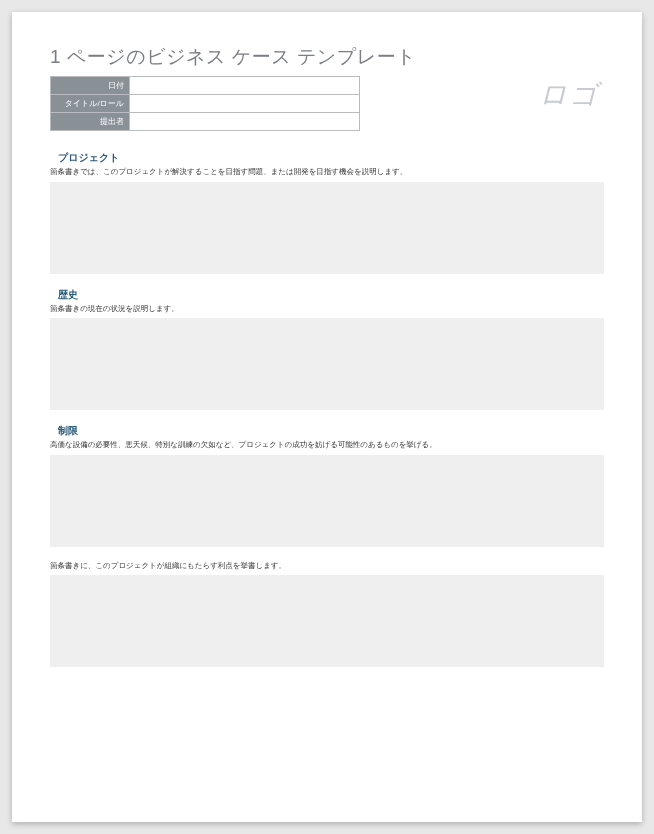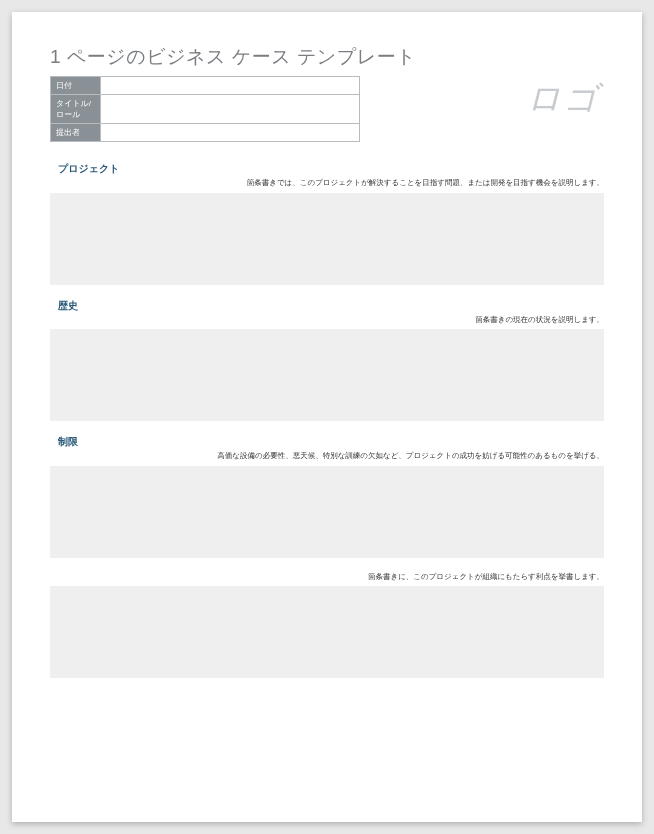"日付" .meta-table td.label { text-align: none -> right; width: 50px -> 79px }
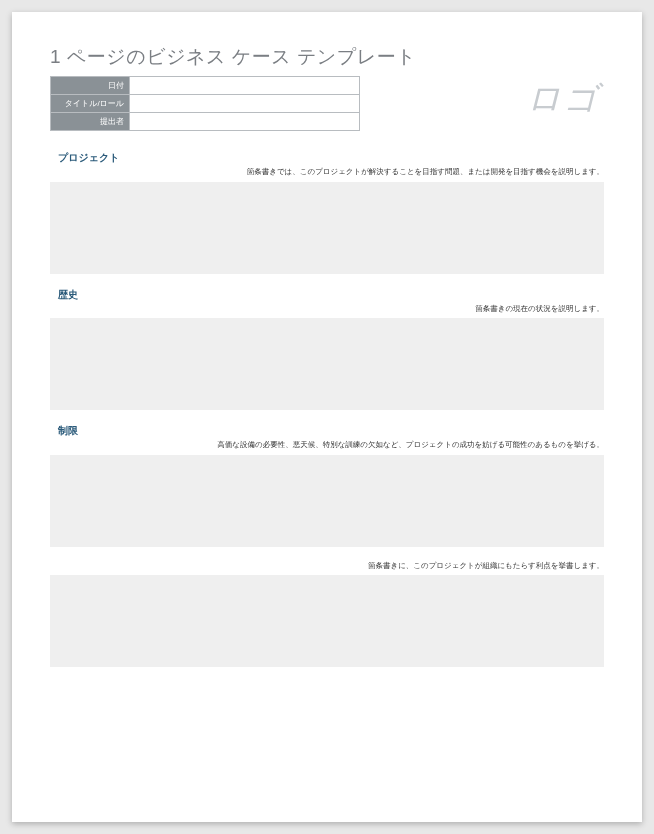"ロゴ" .logo-placeholder { font-size: 34px -> 28px }
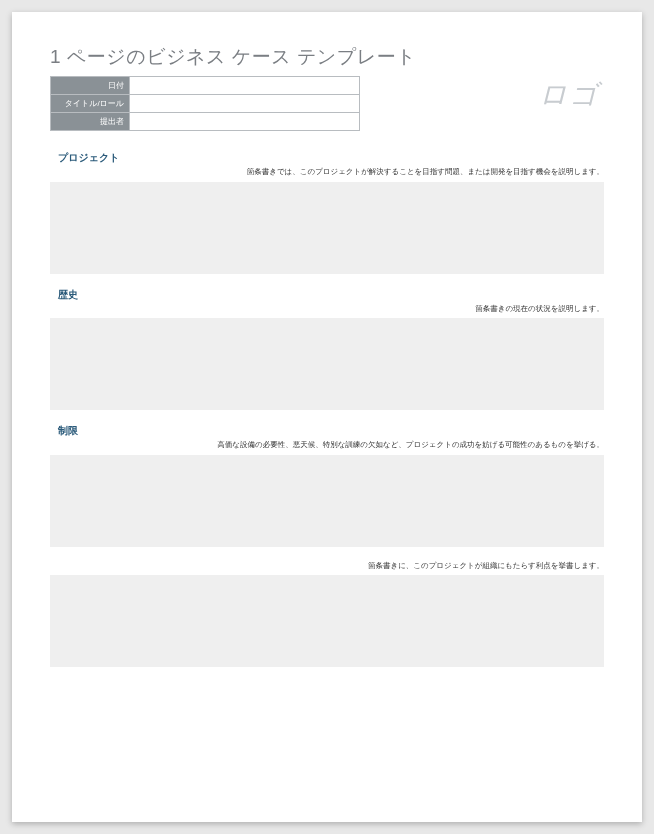"箇条書きでは、このプロジェクトが解決することを目指す問題、または開発を目指す機会" .section-desc { text-align: right -> none }
